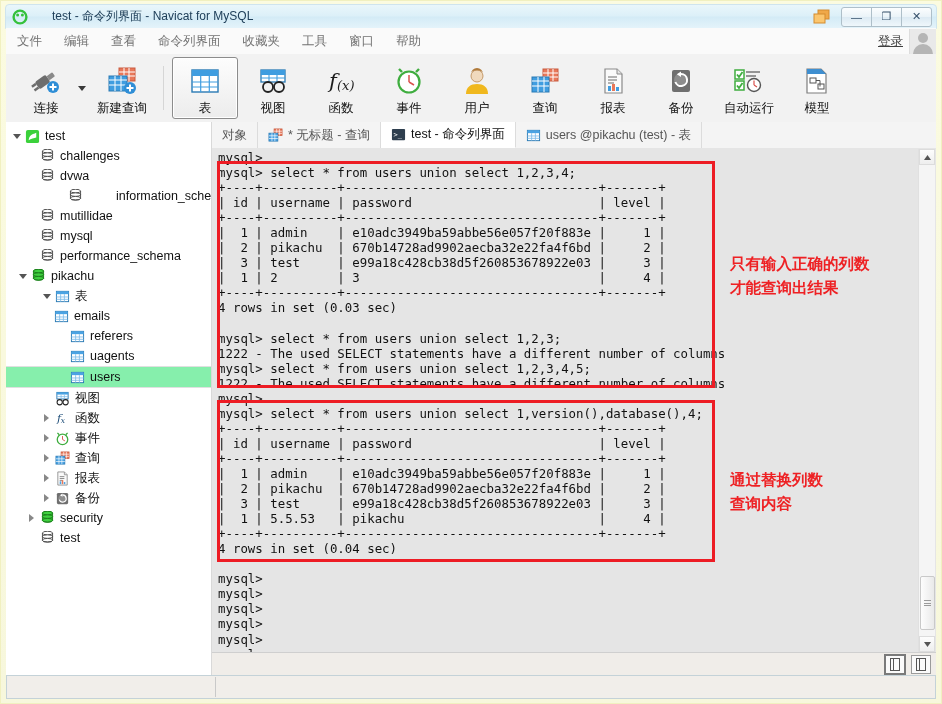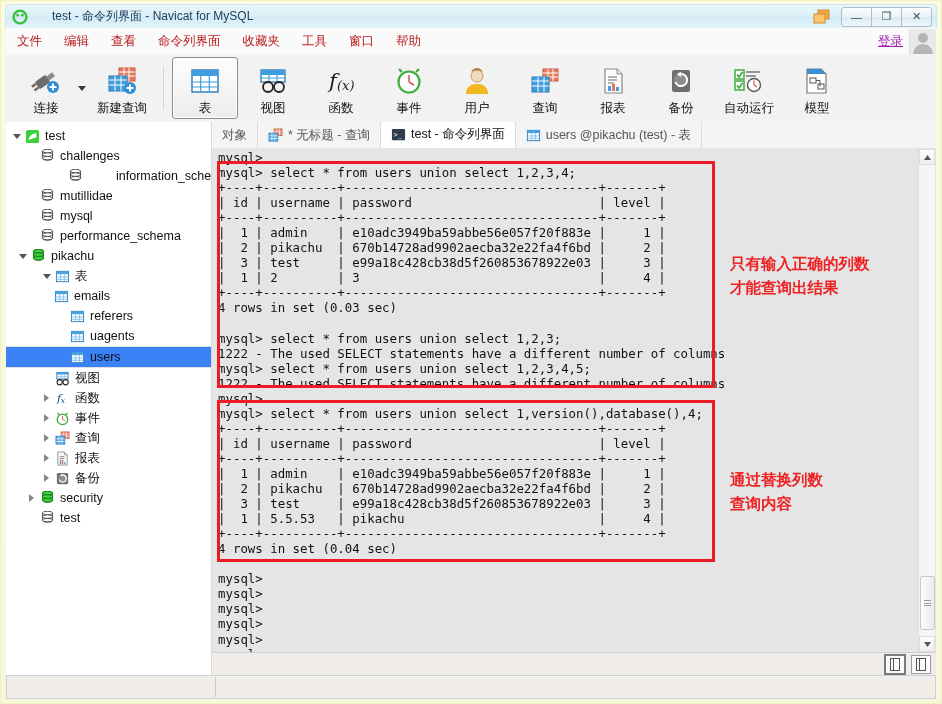"文件" .menuitem { color: #b91c1c -> #737373 }
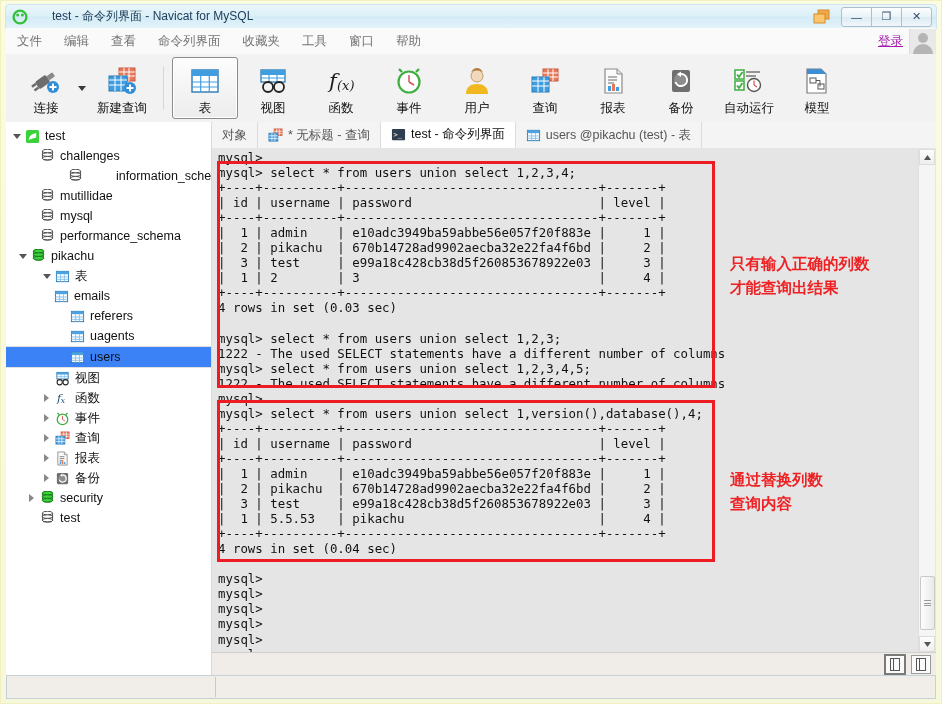"登录" .login-text { color: #a21caf -> #404040 }
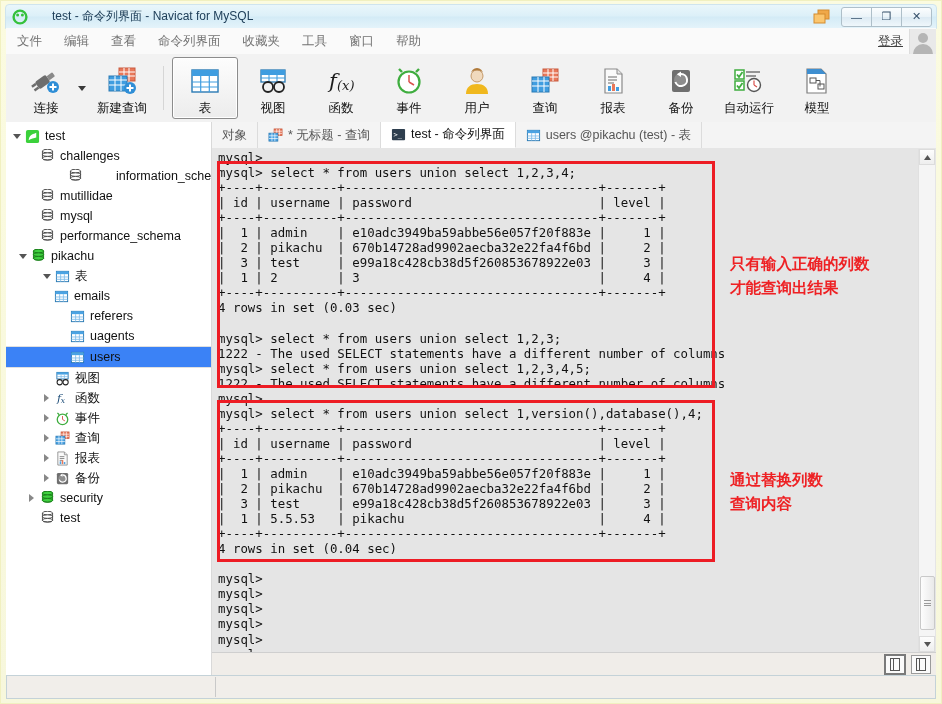"dvwa" div.node { html: none -> <div> <span></span> <span> <svg> <ellipse></ellipse> <ellipse></ellipse> <ellipse></ellipse> <path></path> </svg> </span> <span>dvwa</span> </div> }
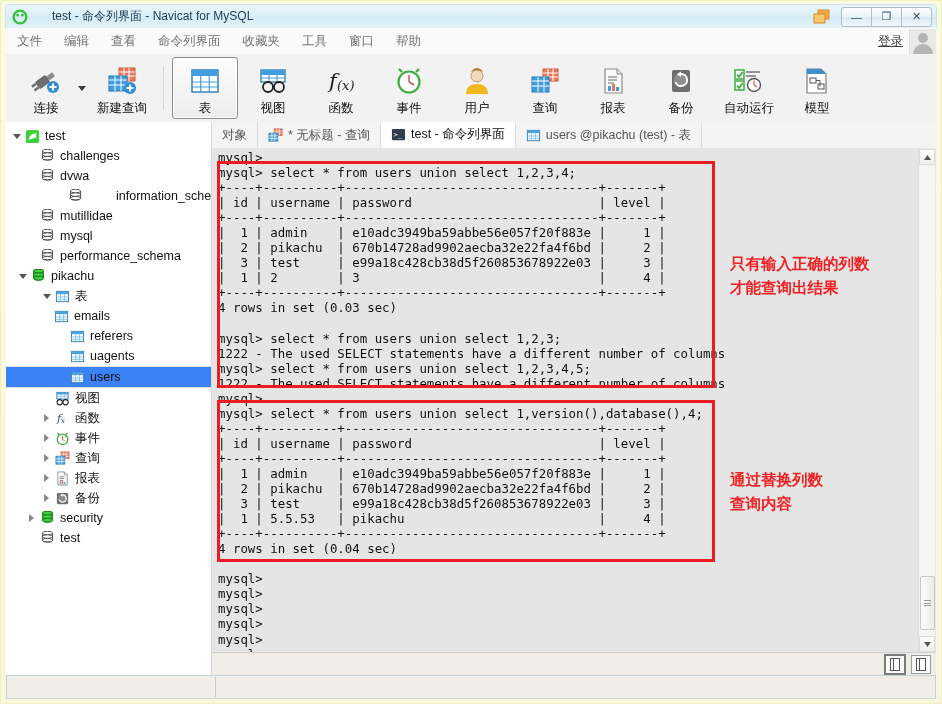"users" .node.selected { background: #3b82f6 -> #86efac }
